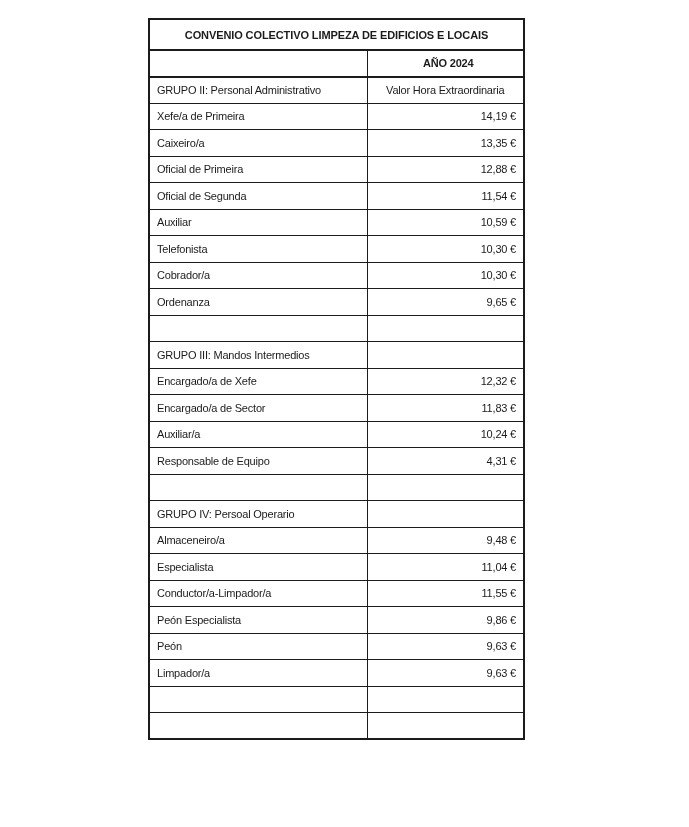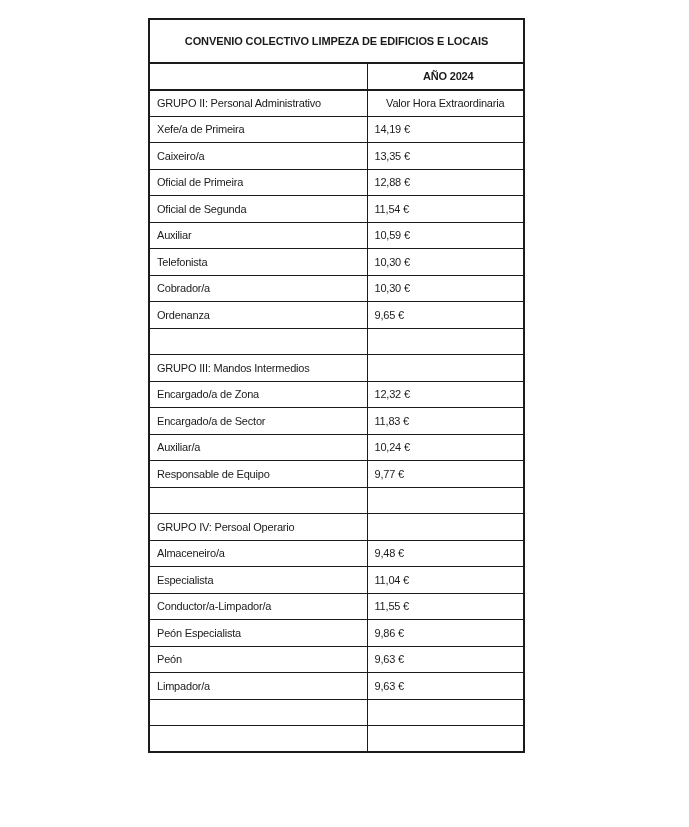"CONVENIO COLECTIVO LIMPEZA DE EDIFICIOS" tr.title-row td { height: 44px -> 31px }
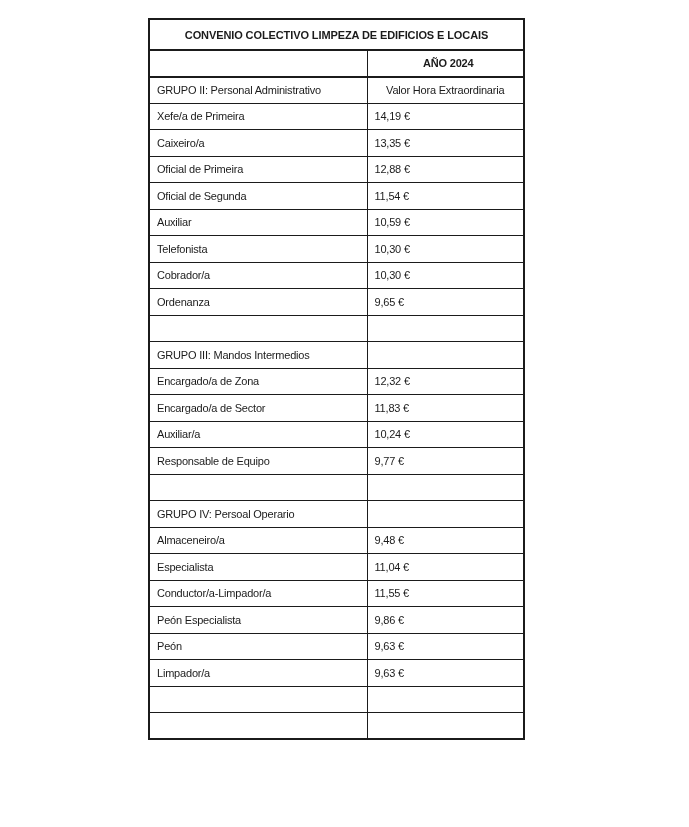"14,19 €" td.val { text-align: none -> right }
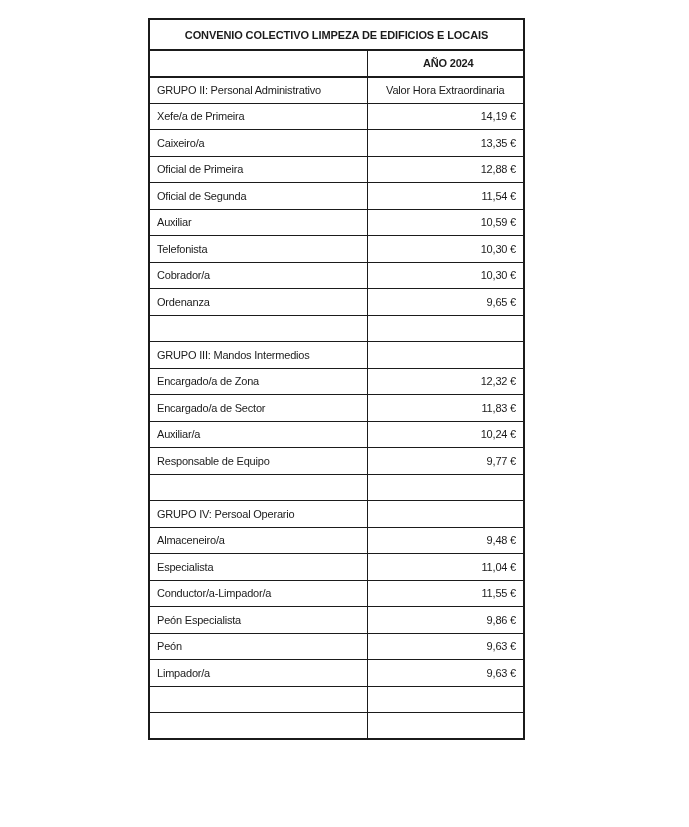"Encargado/a de Zona" td { text: Zona -> Xefe }
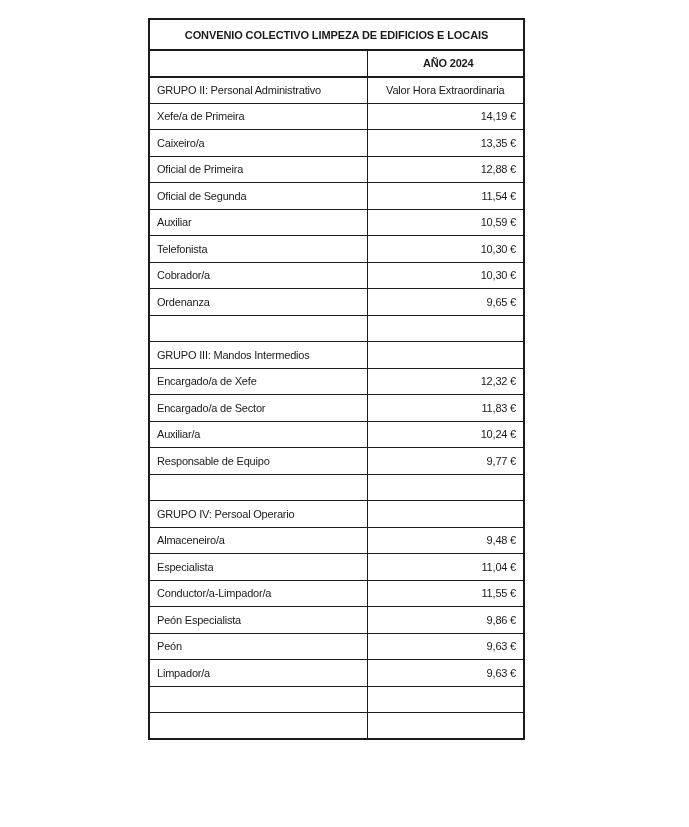"9,77 €" td.val { text: 9,77 -> 4,31 }
